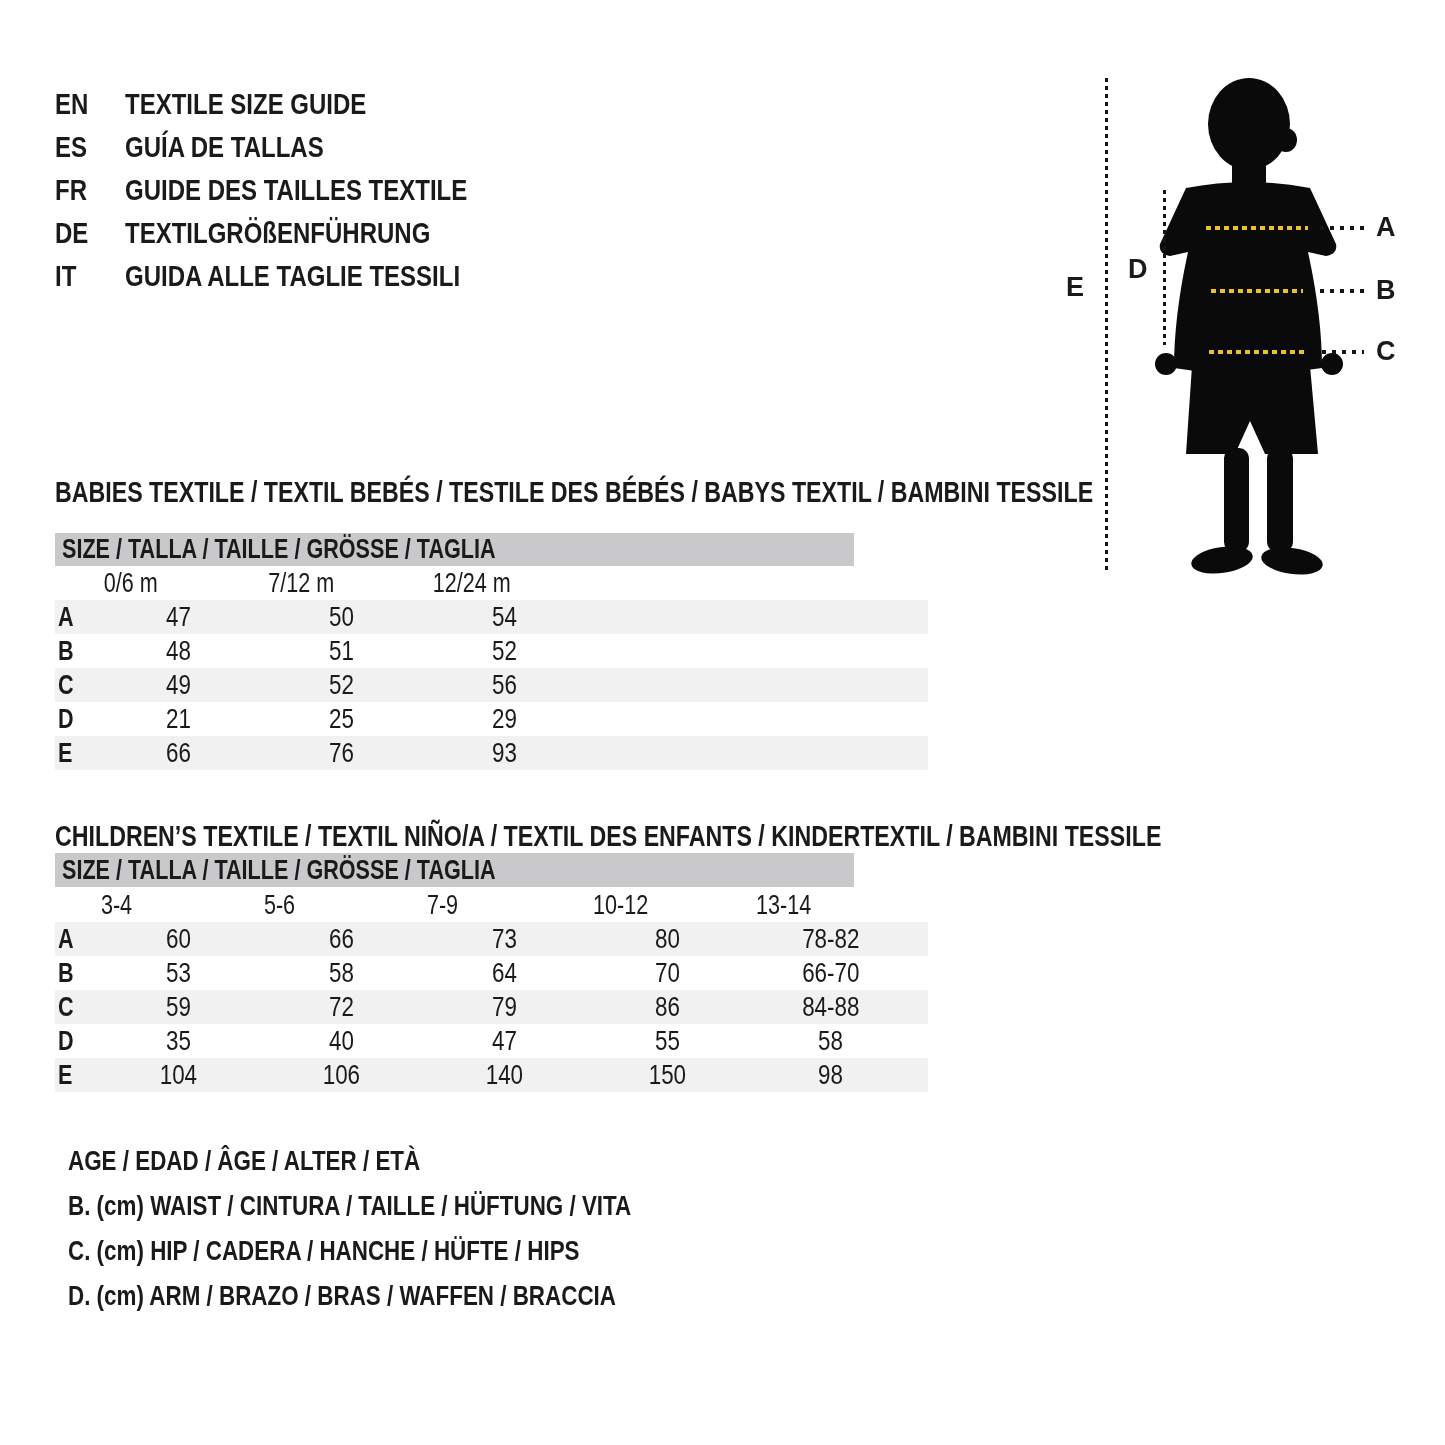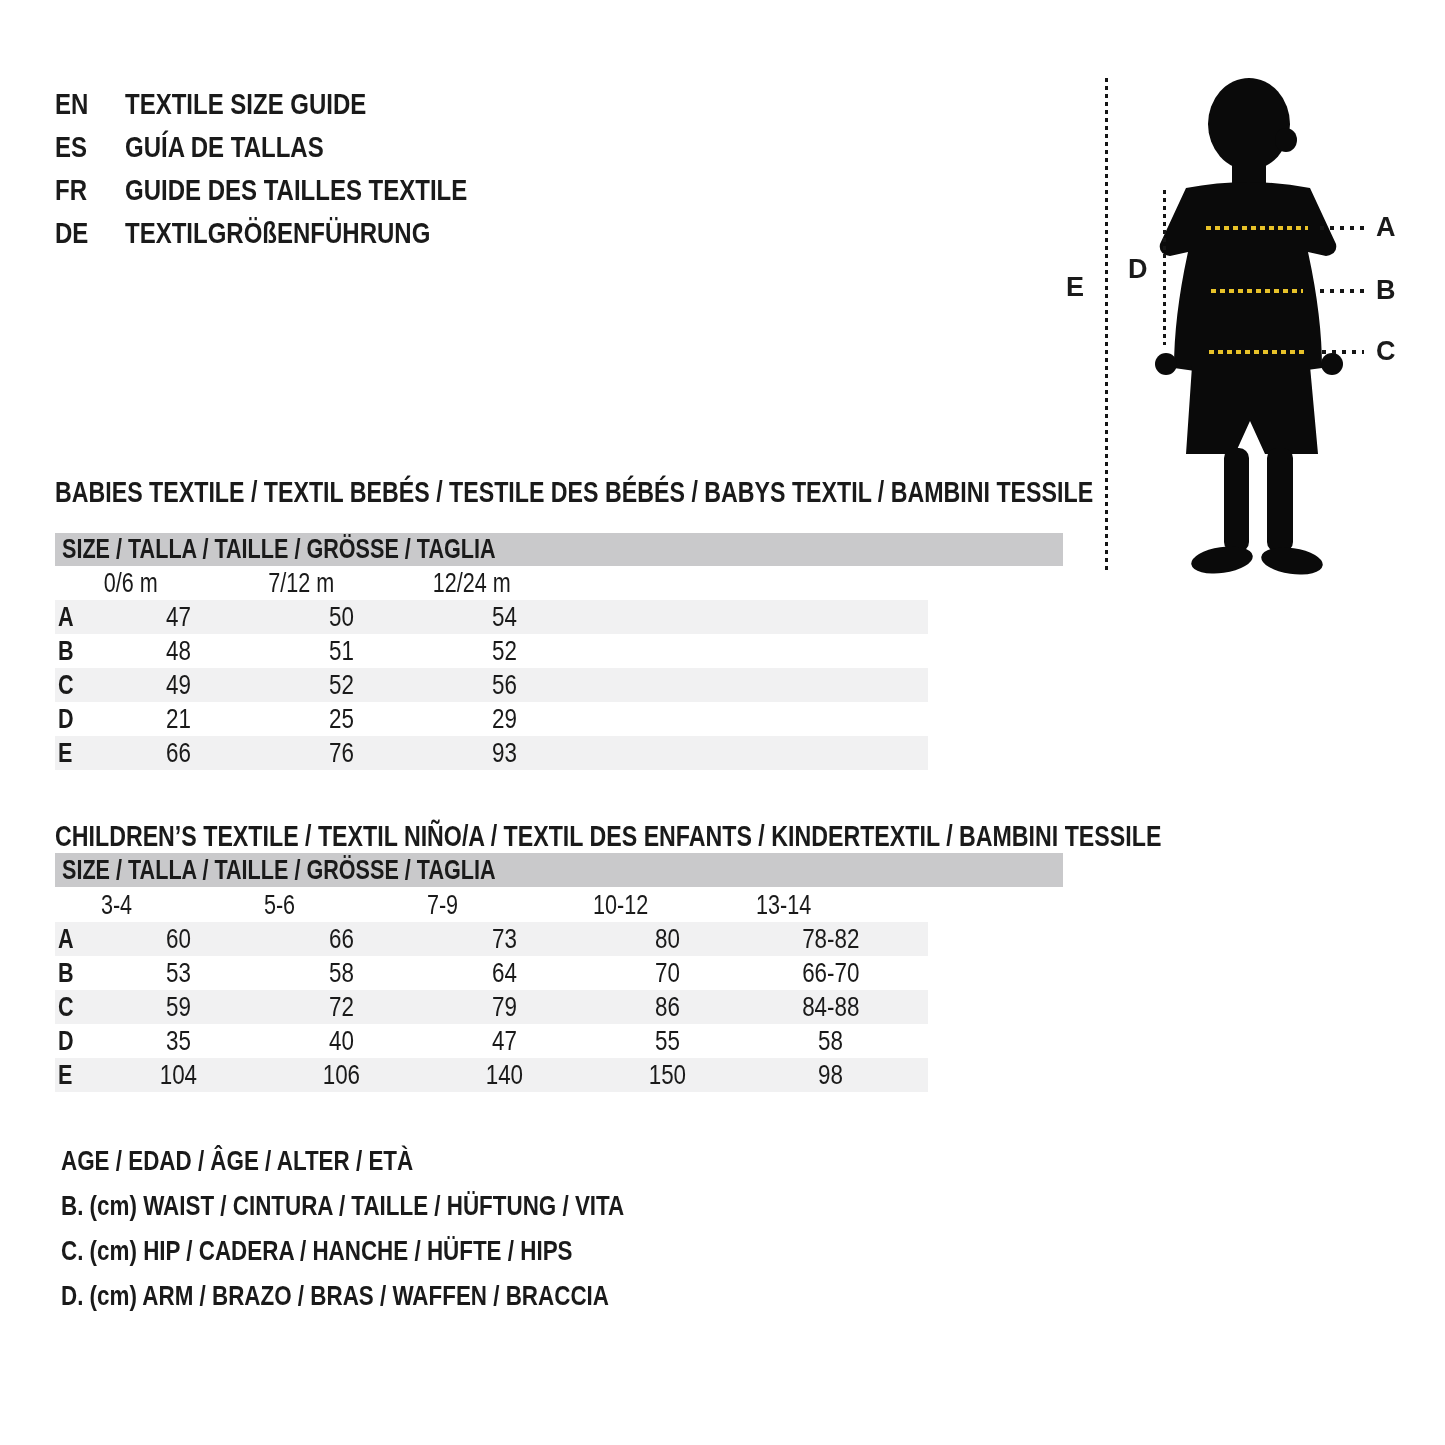"IT" div.lang-row { html: none -> <div> <span><span>IT</span></span> <span>GUIDA ALLE TAGLIE TESSILI</span> </div> }
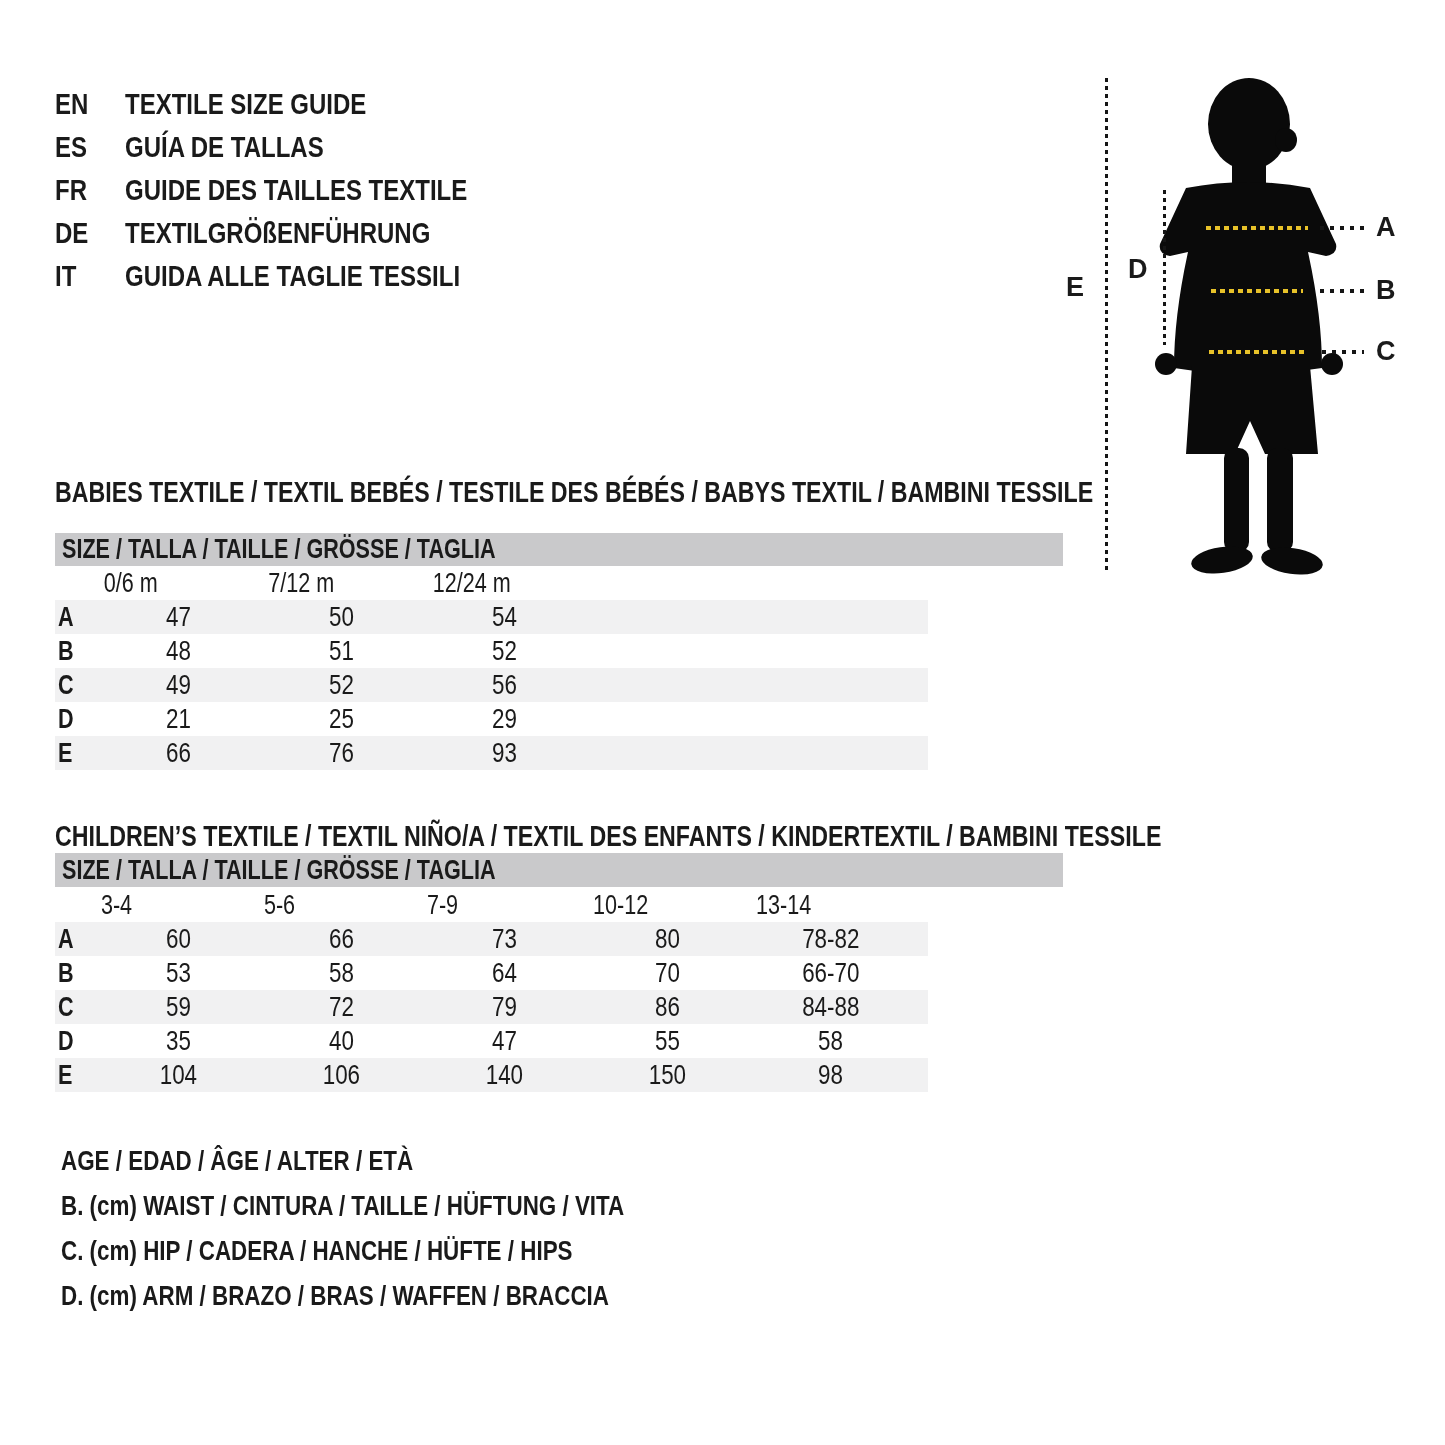"SIZE / TALLA / TAILLE" .size-bar { width: 1008px -> 799px }
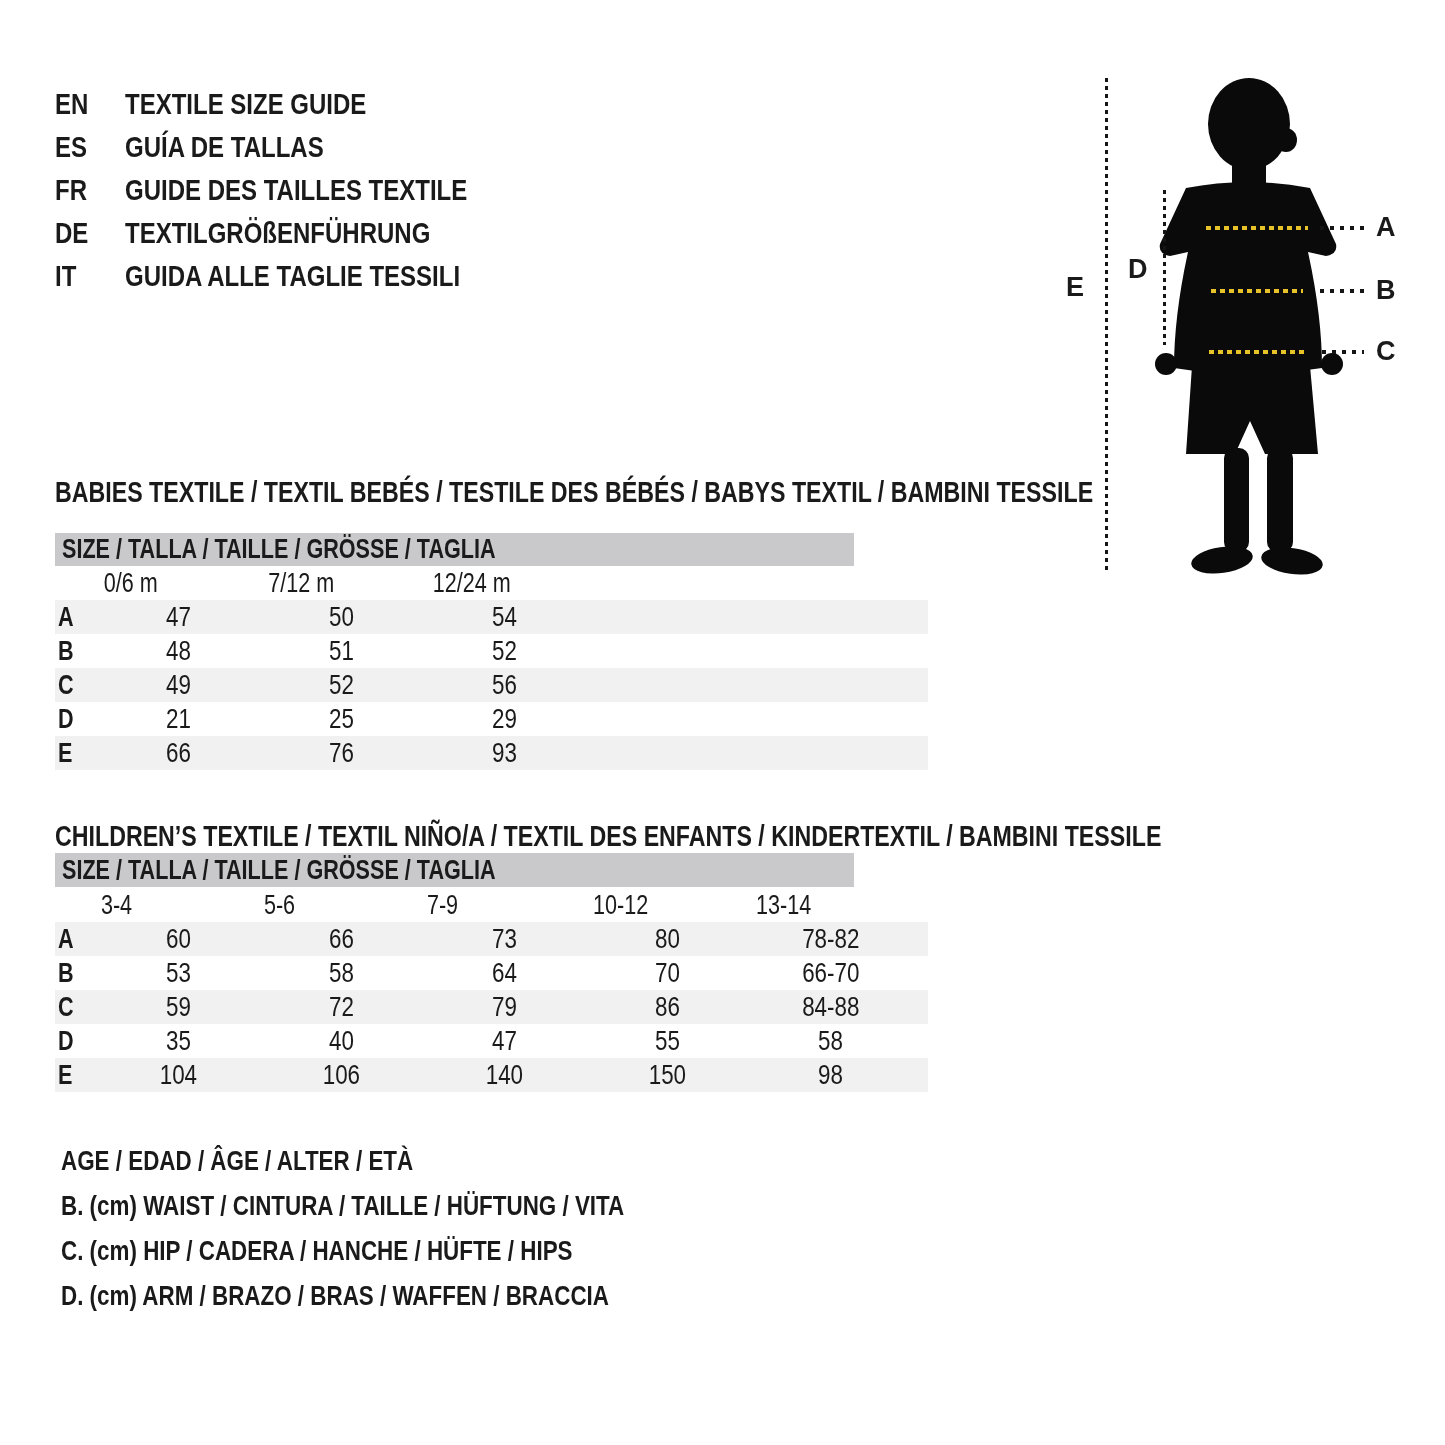"AGE / EDAD / ÂGE" div.abs { left: 61px -> 68px }
